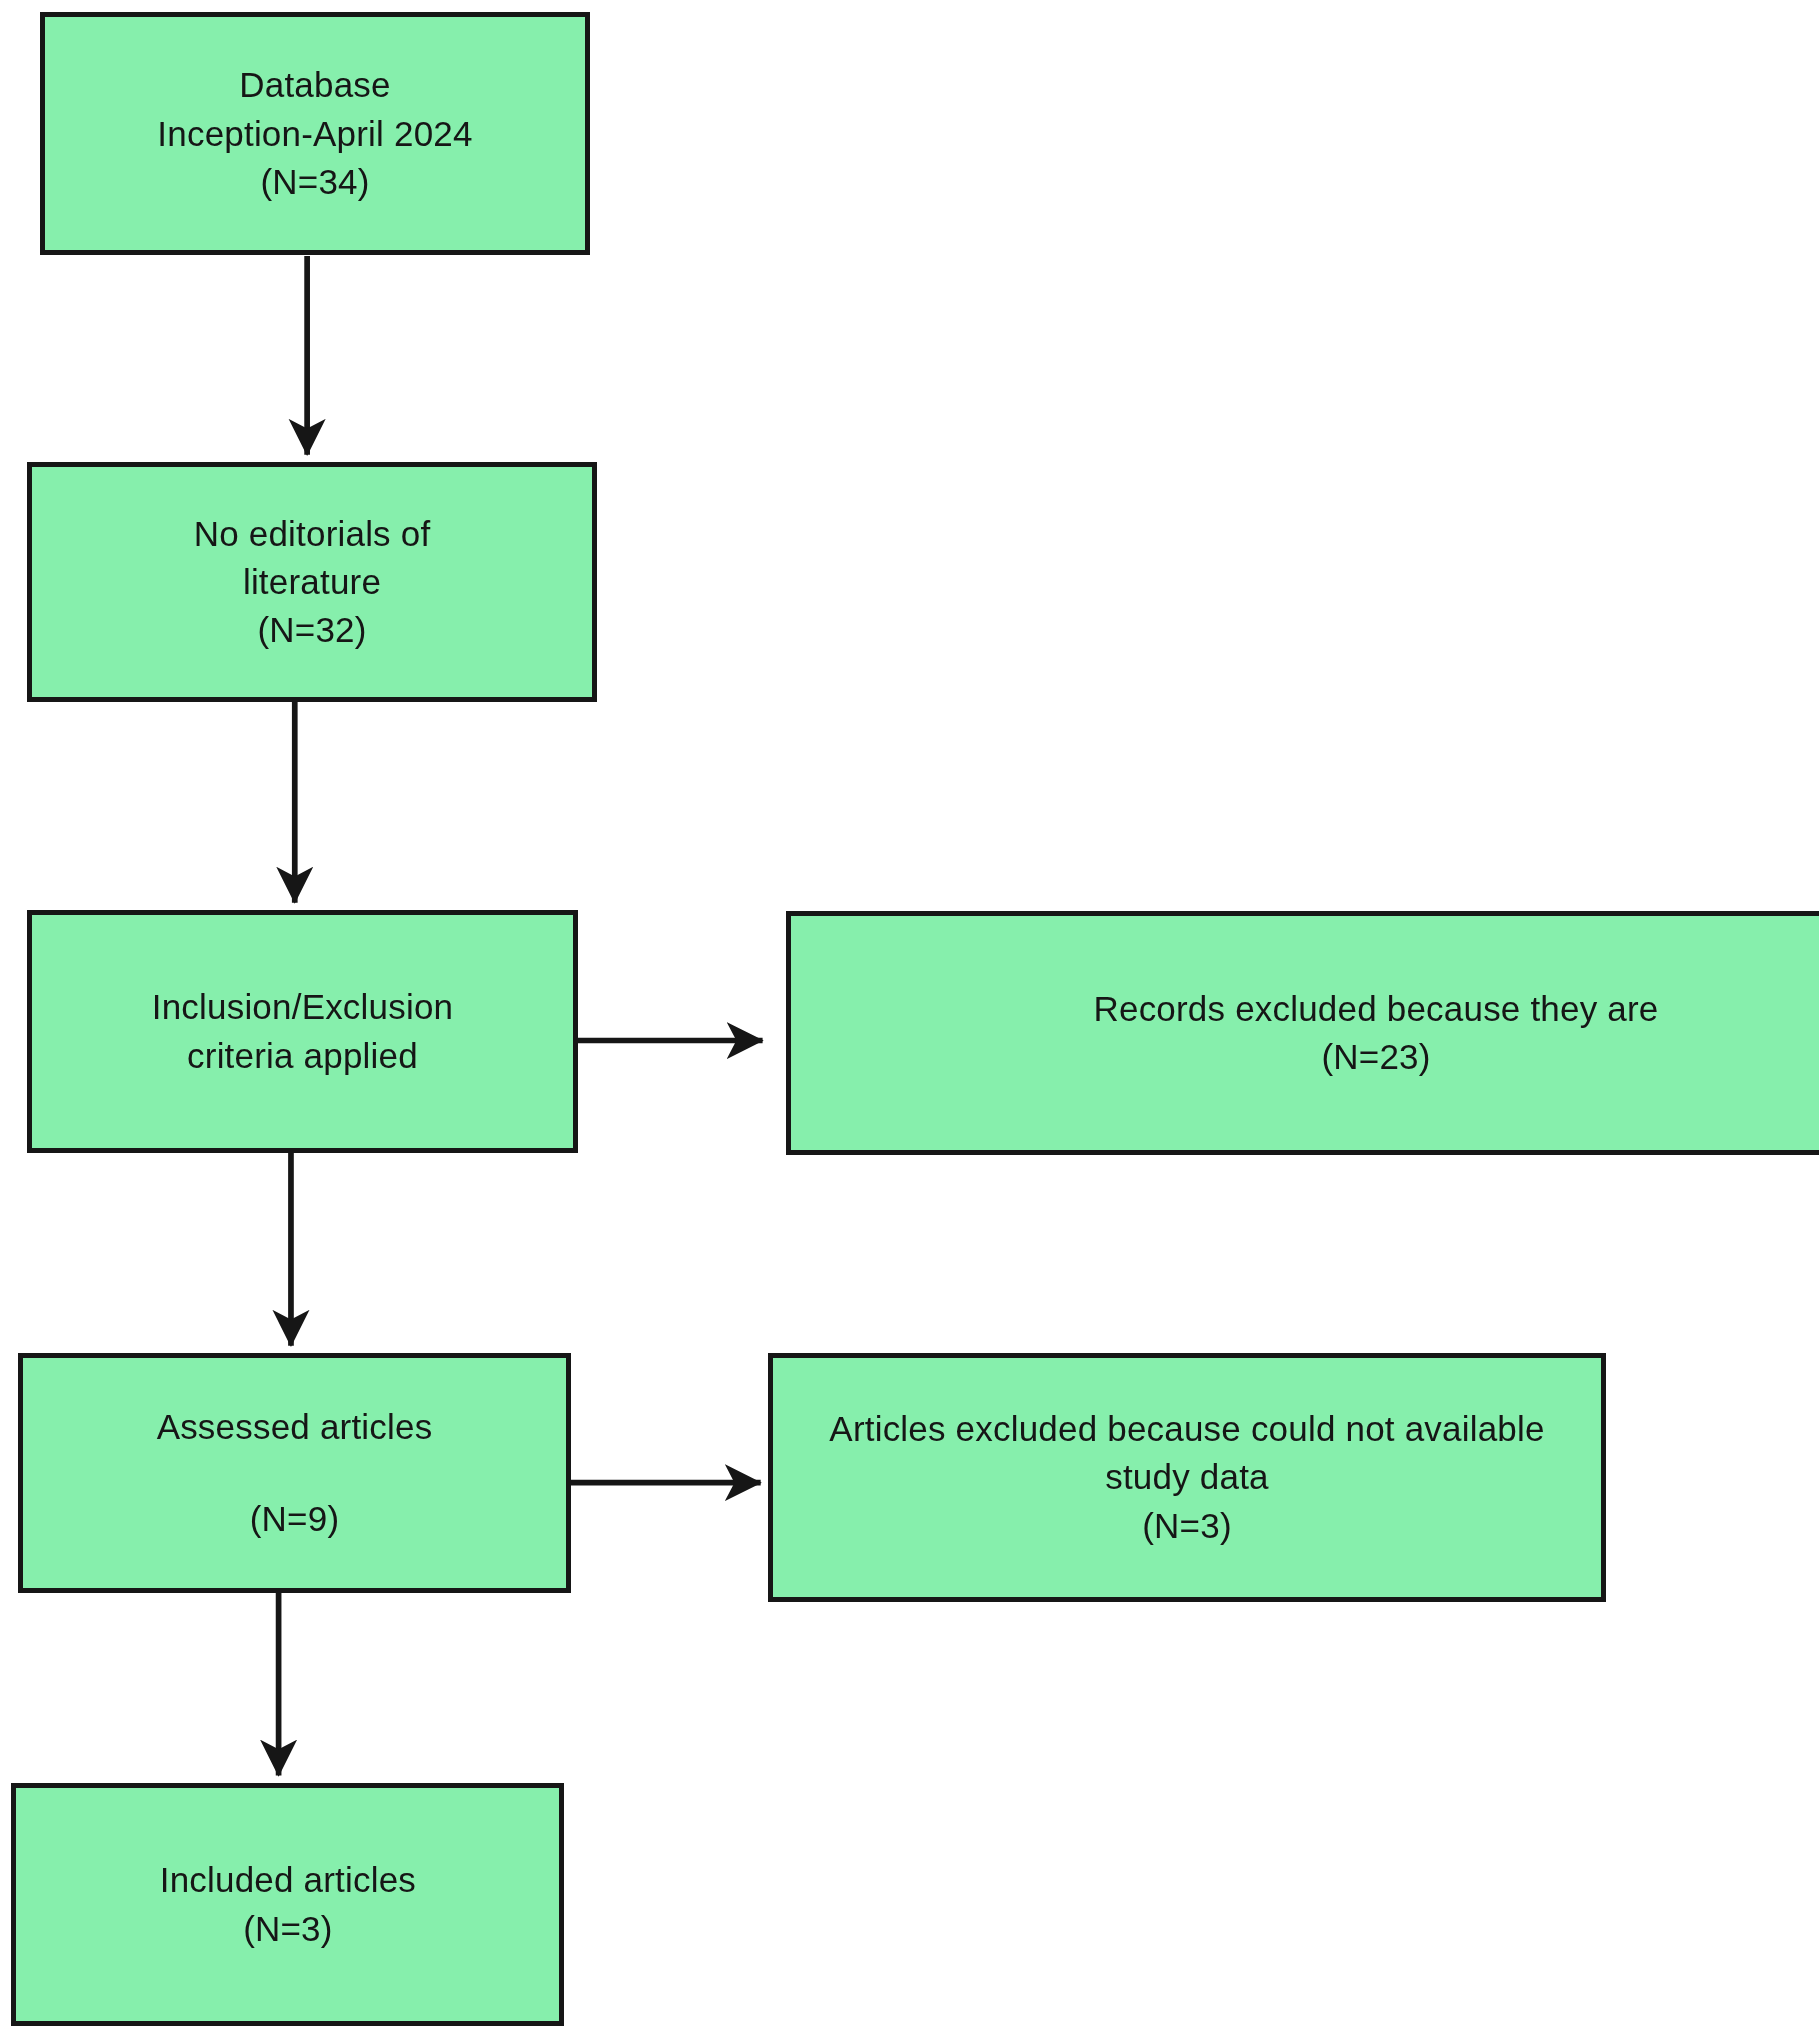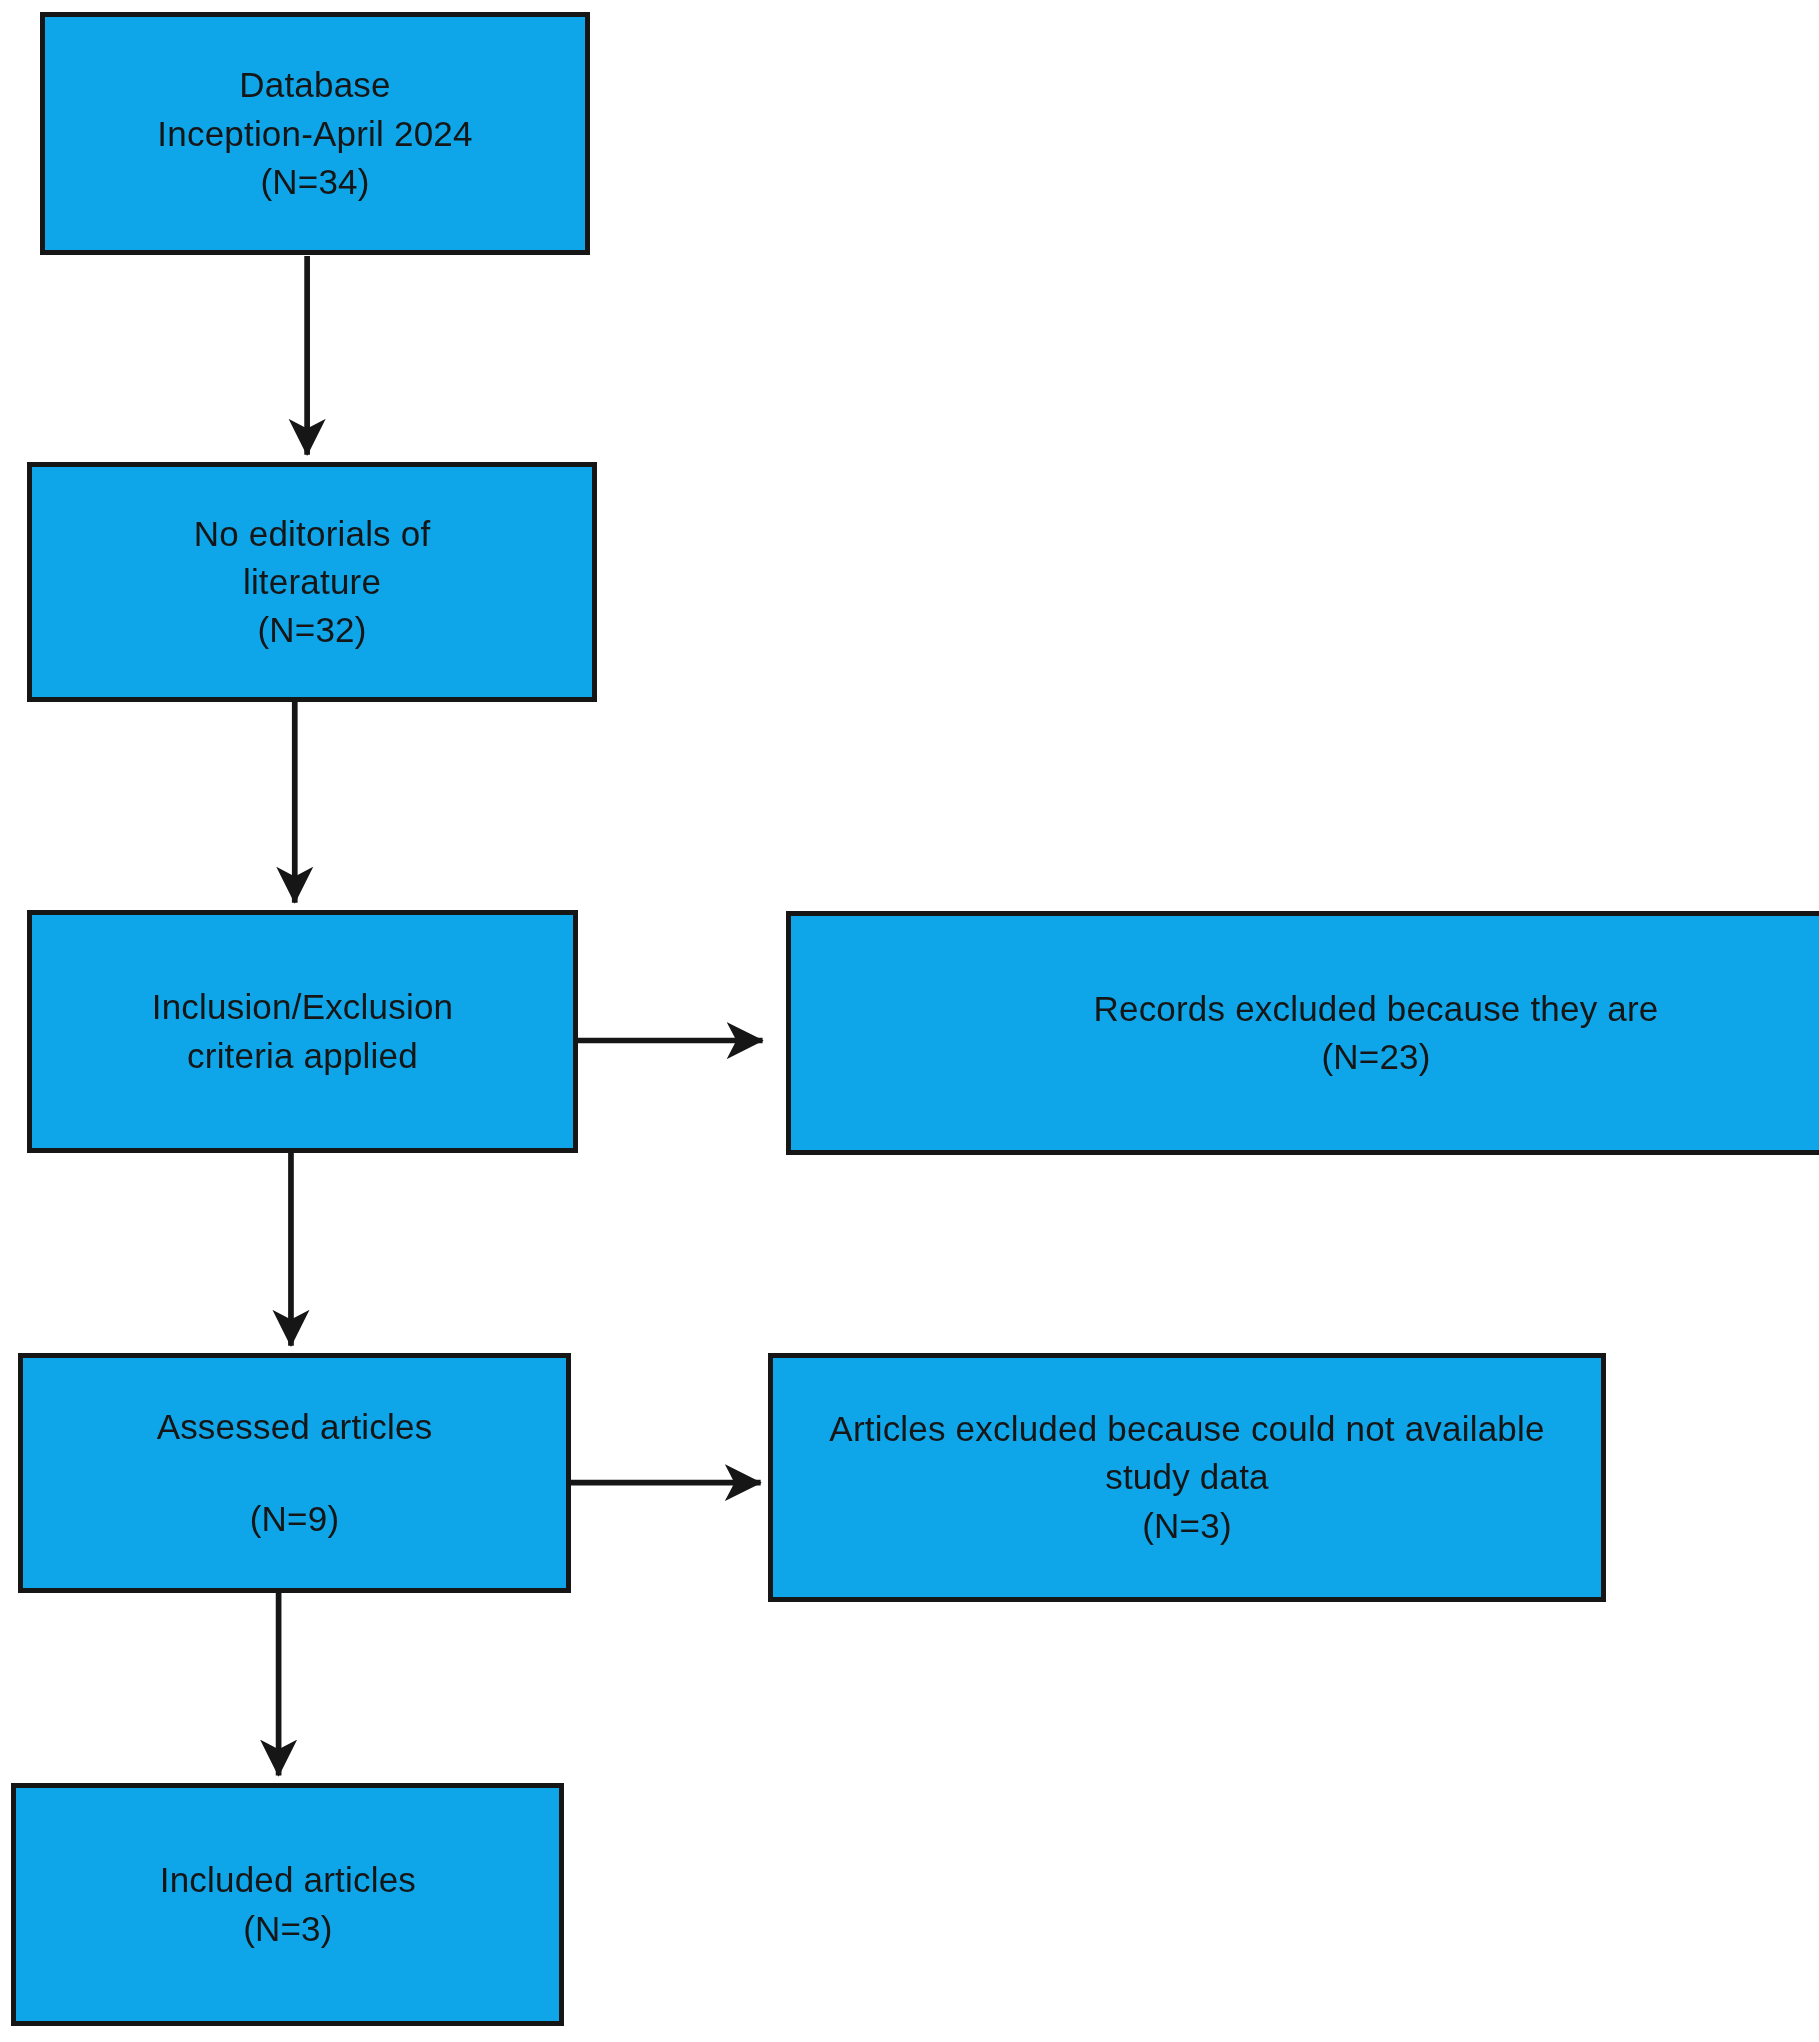"Database" .flow-node { background: #0ea5e9 -> #86efac }
